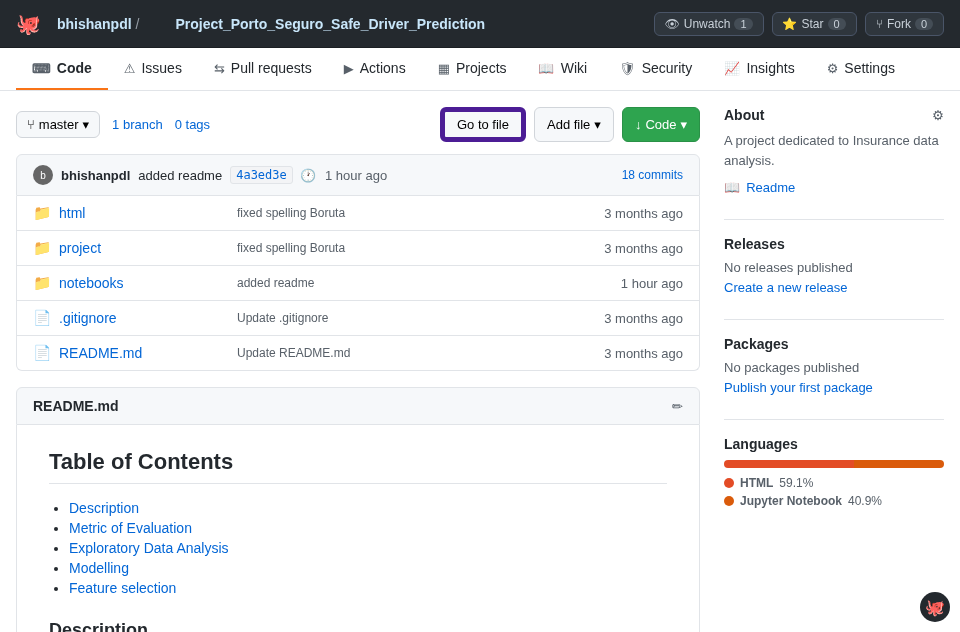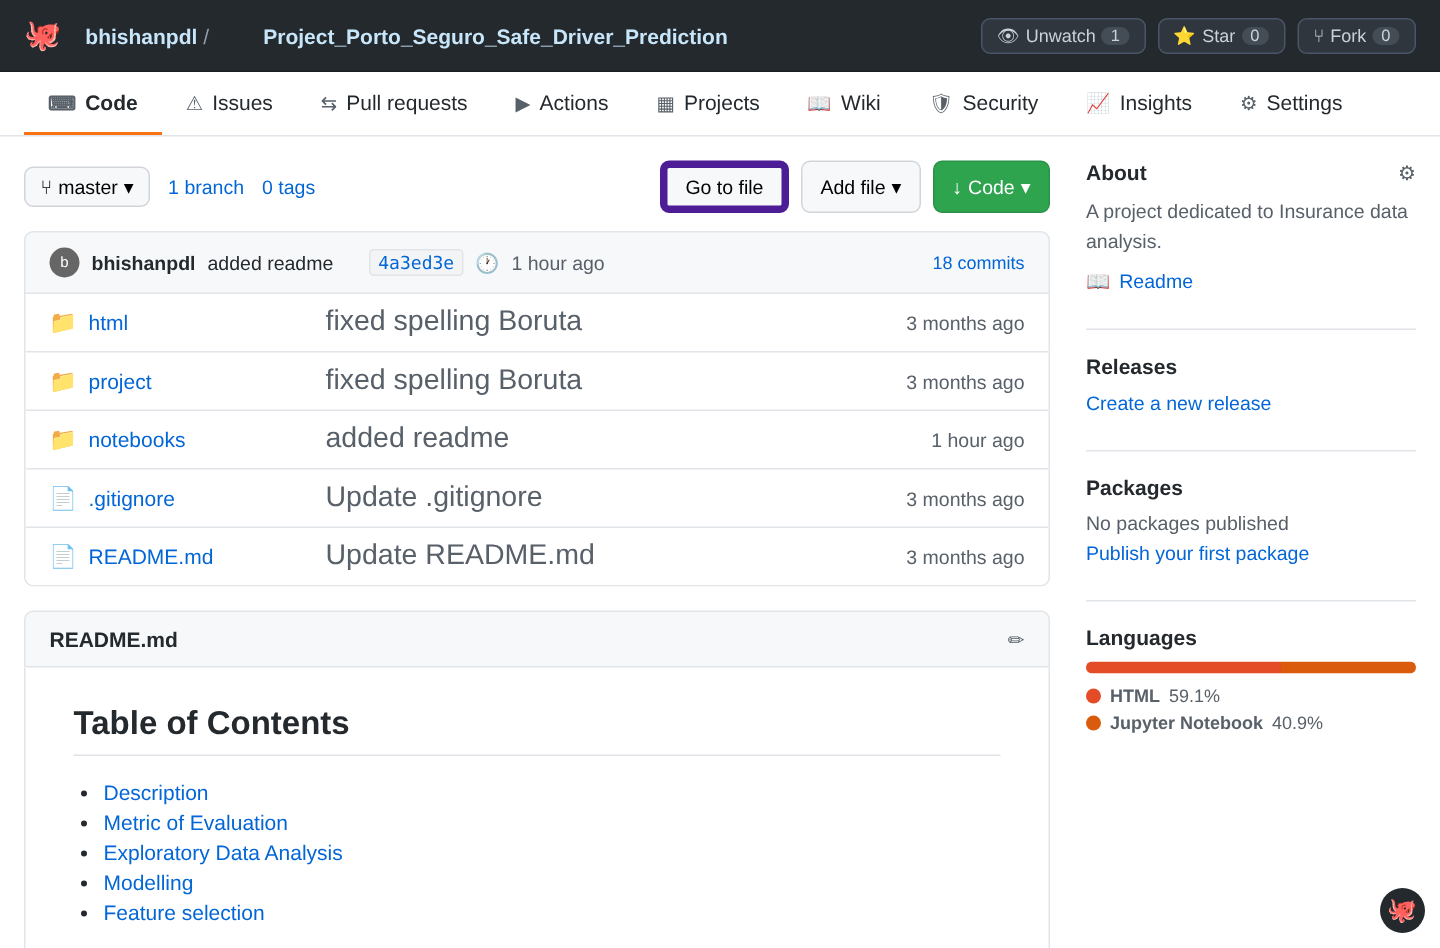"4a3ed3e" .commit-hash { margin-left: 16px -> none }
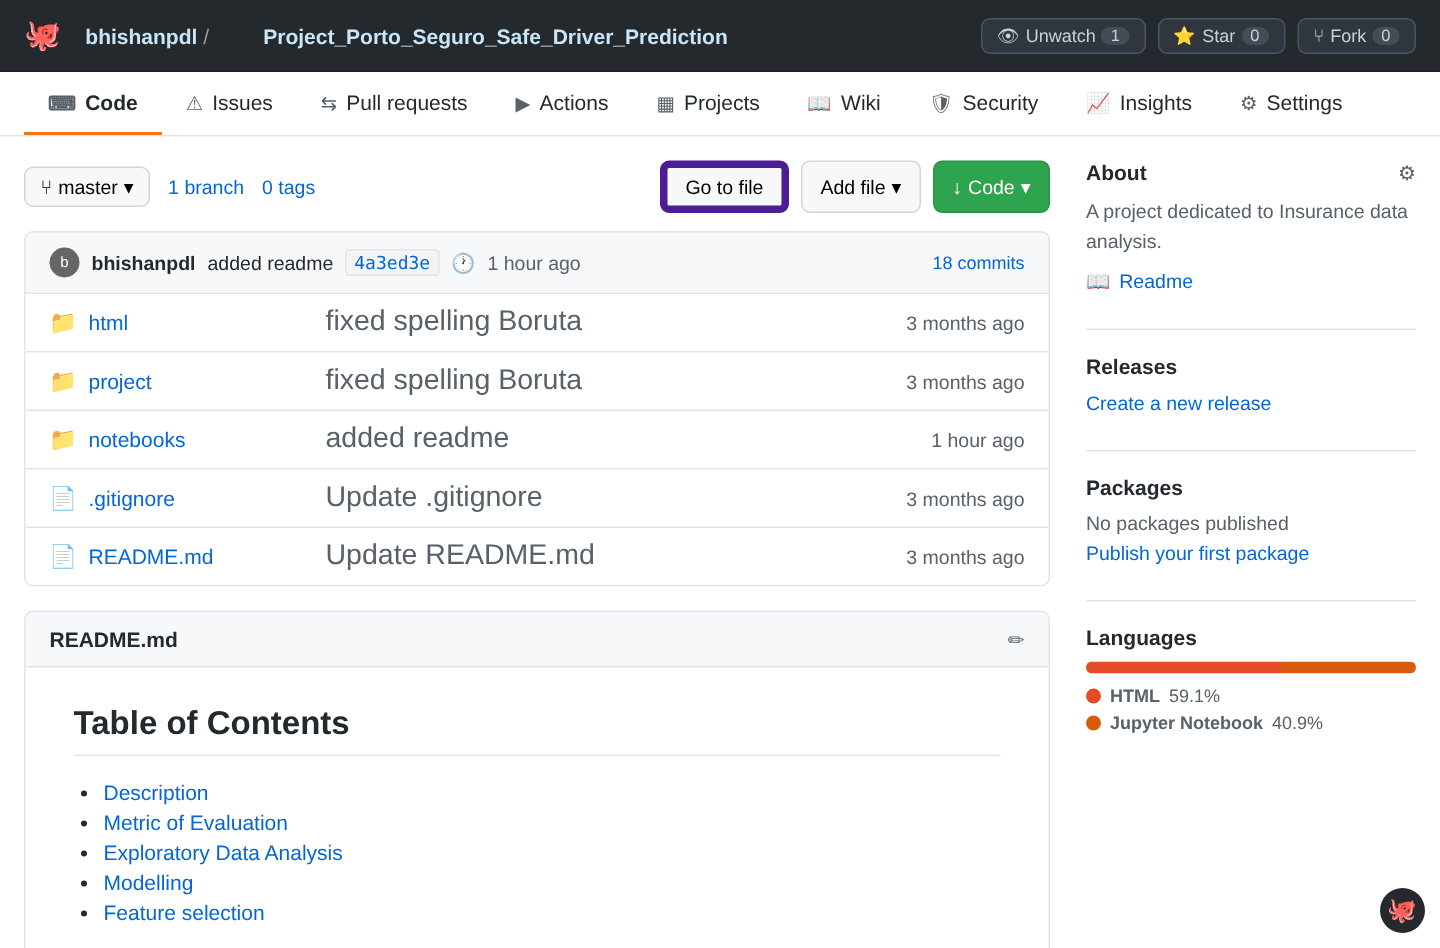"fixed spelling Boruta" .file-commit { font-size: 19px -> 12px; margin-left: none -> 20px }
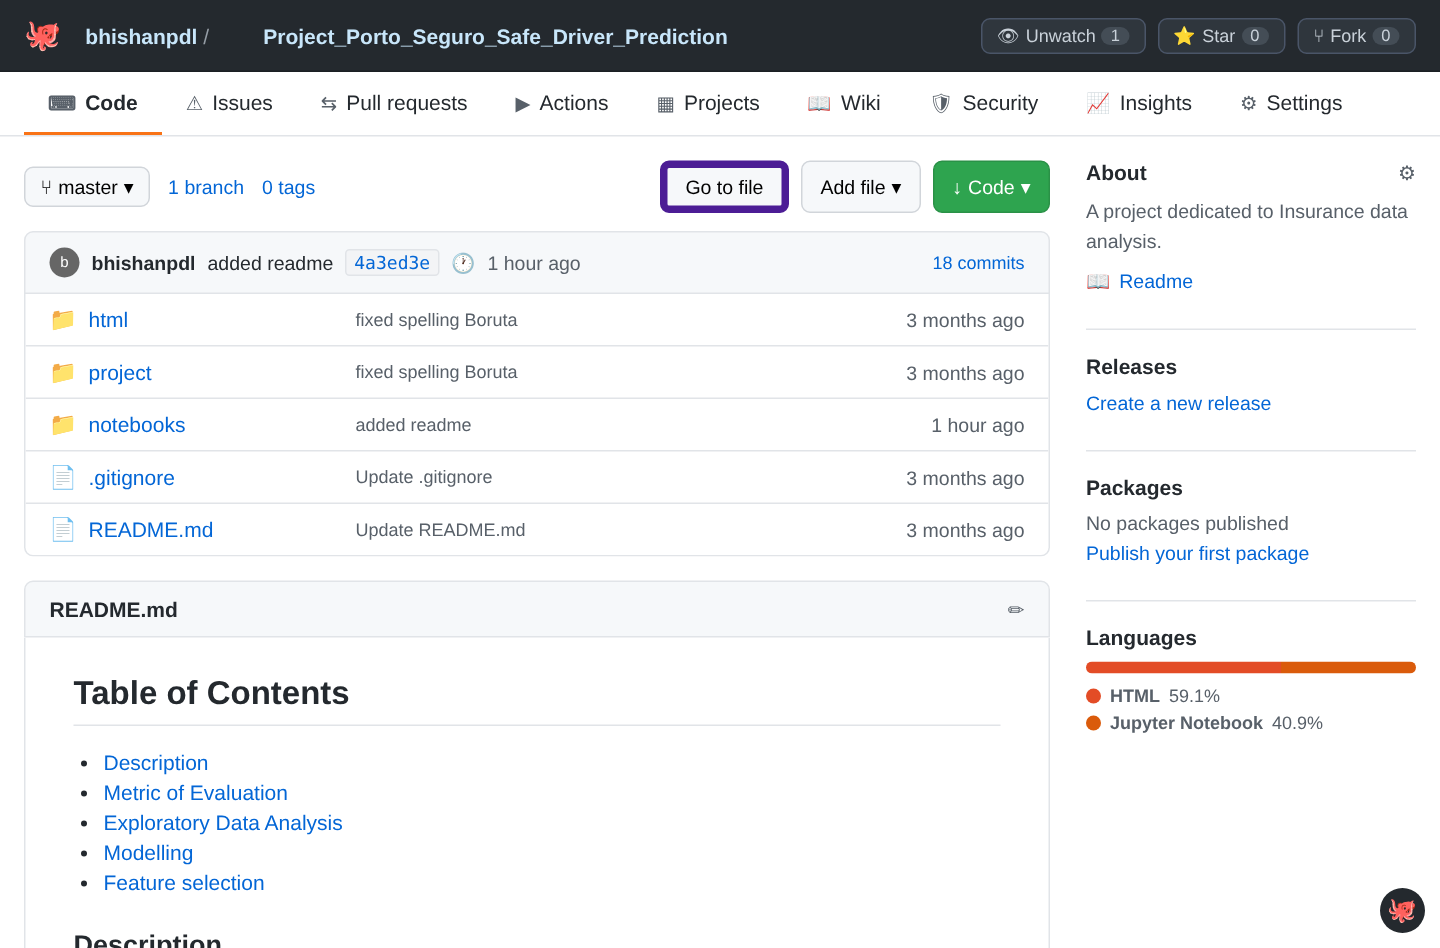"No releases published" p.releases-text { html: none -> <p>No releases published</p> }
